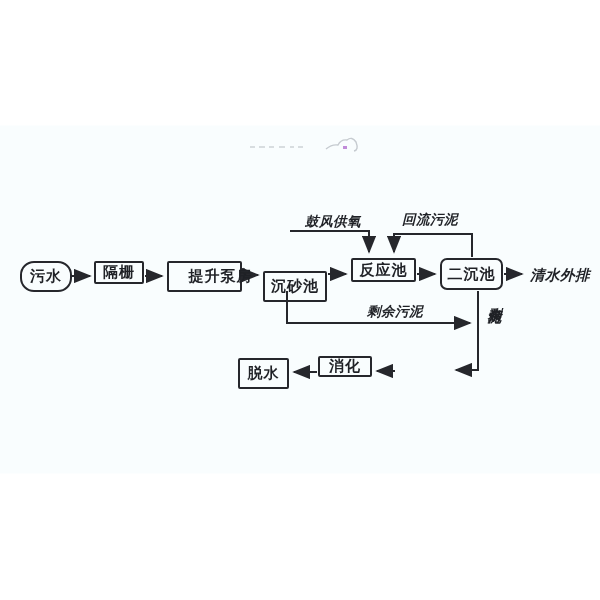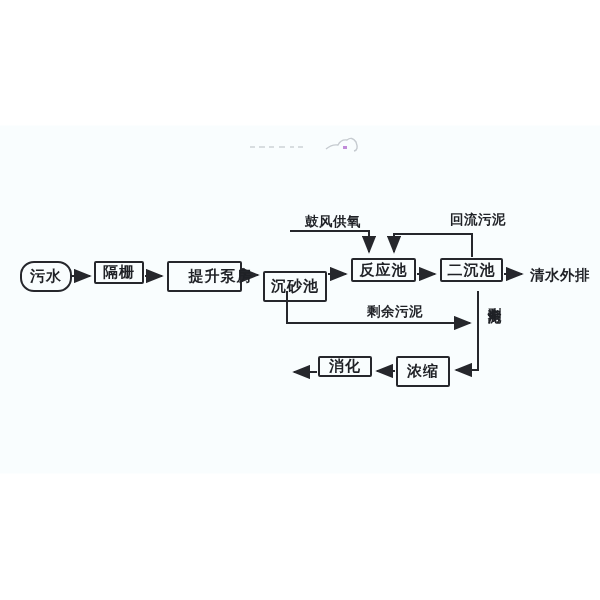"鼓风供氧" .lbl { font-style: none -> italic }
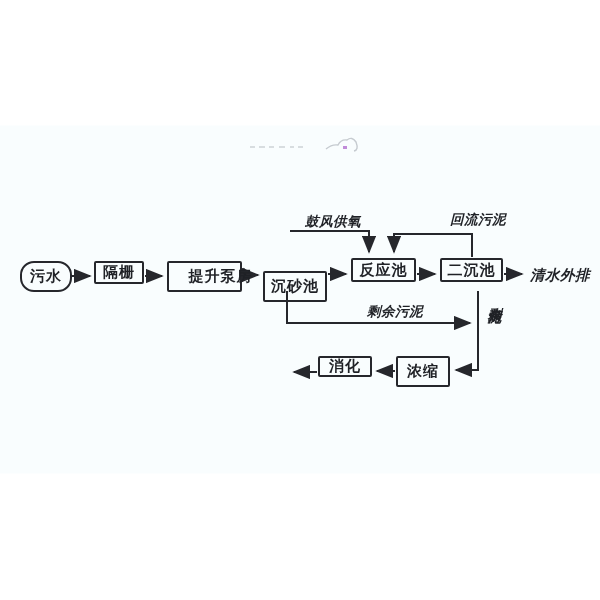"回流污泥" #lbl-return { margin-left: 48px -> none }
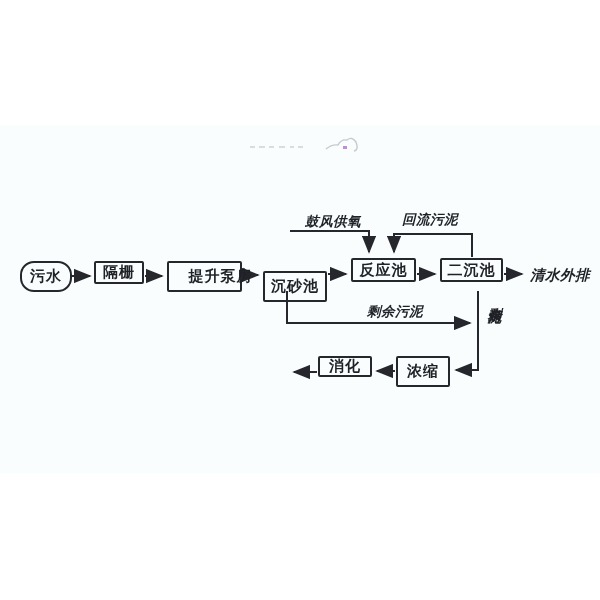"二沉池" #box-erchen { border-radius: none -> 7px; height: 24px -> 32px }
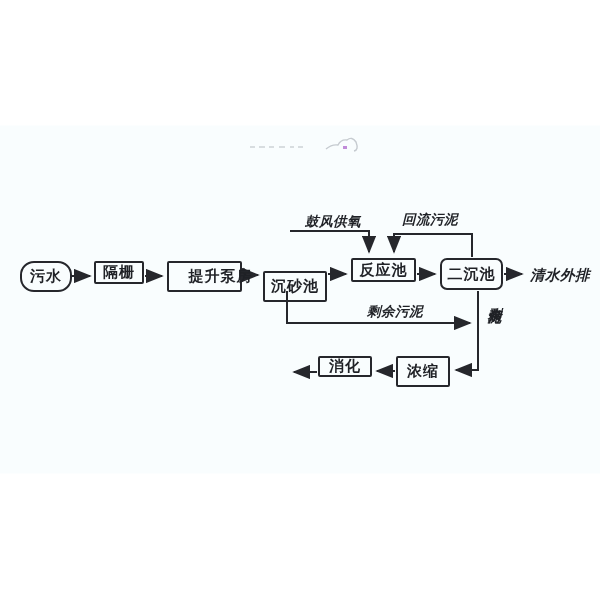"脱水" div.box { html: none -> <div>脱水</div> }
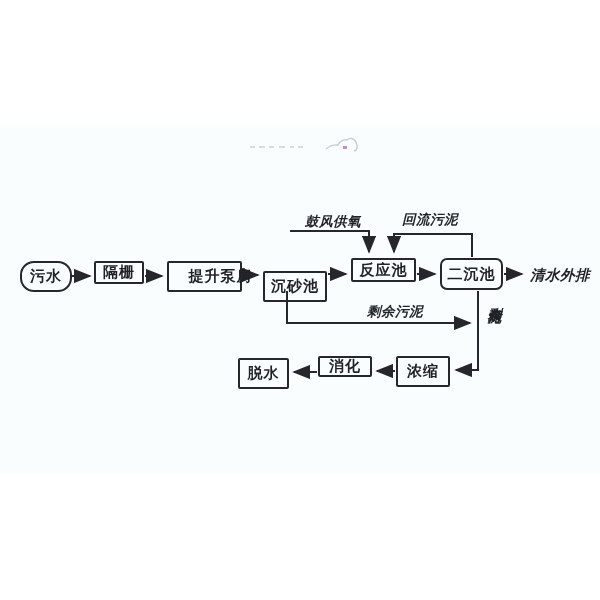"浓缩" div.box { html: <div>浓缩</div> -> none }
